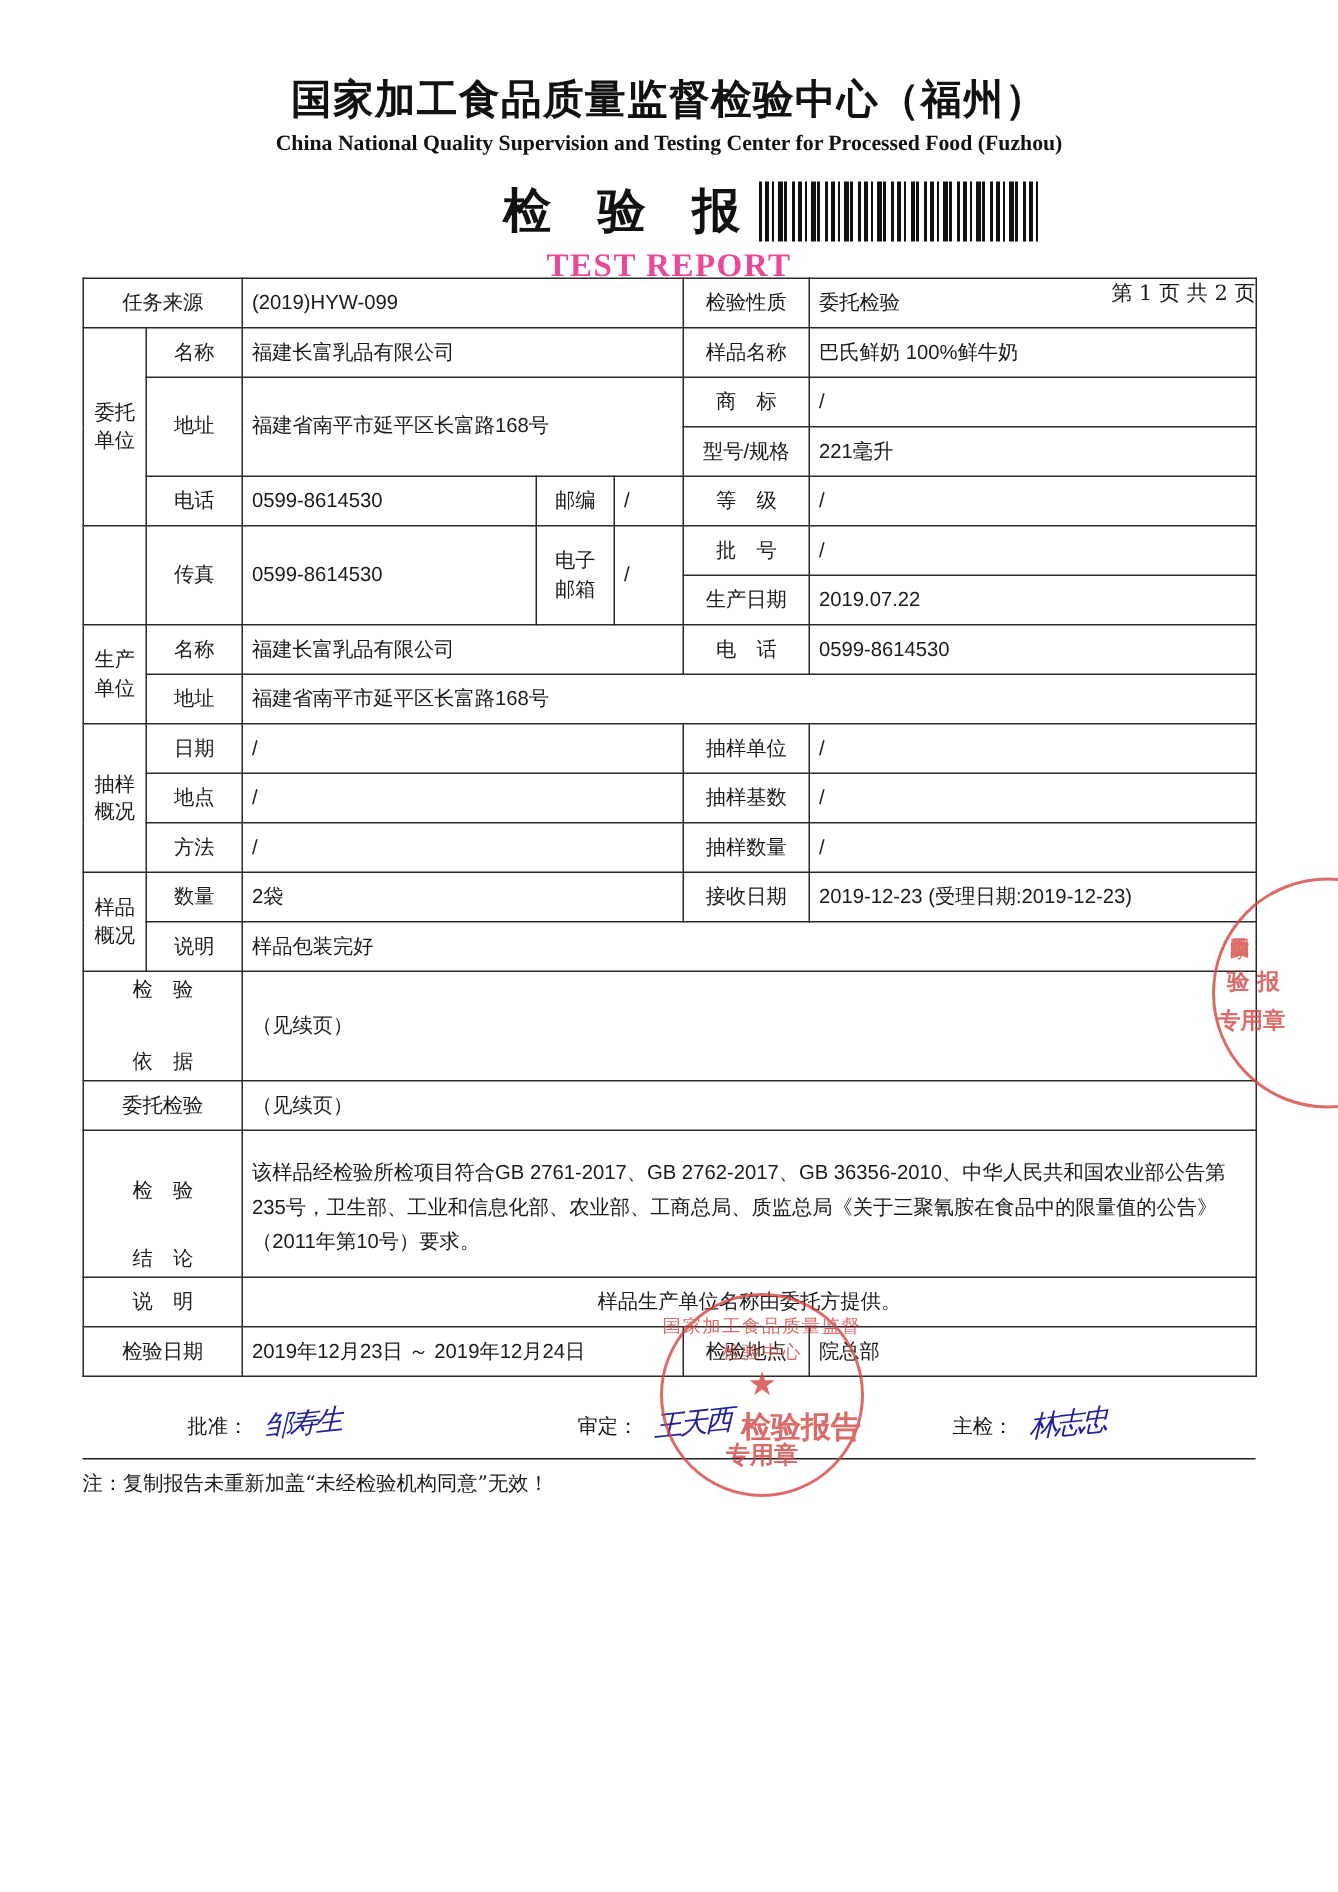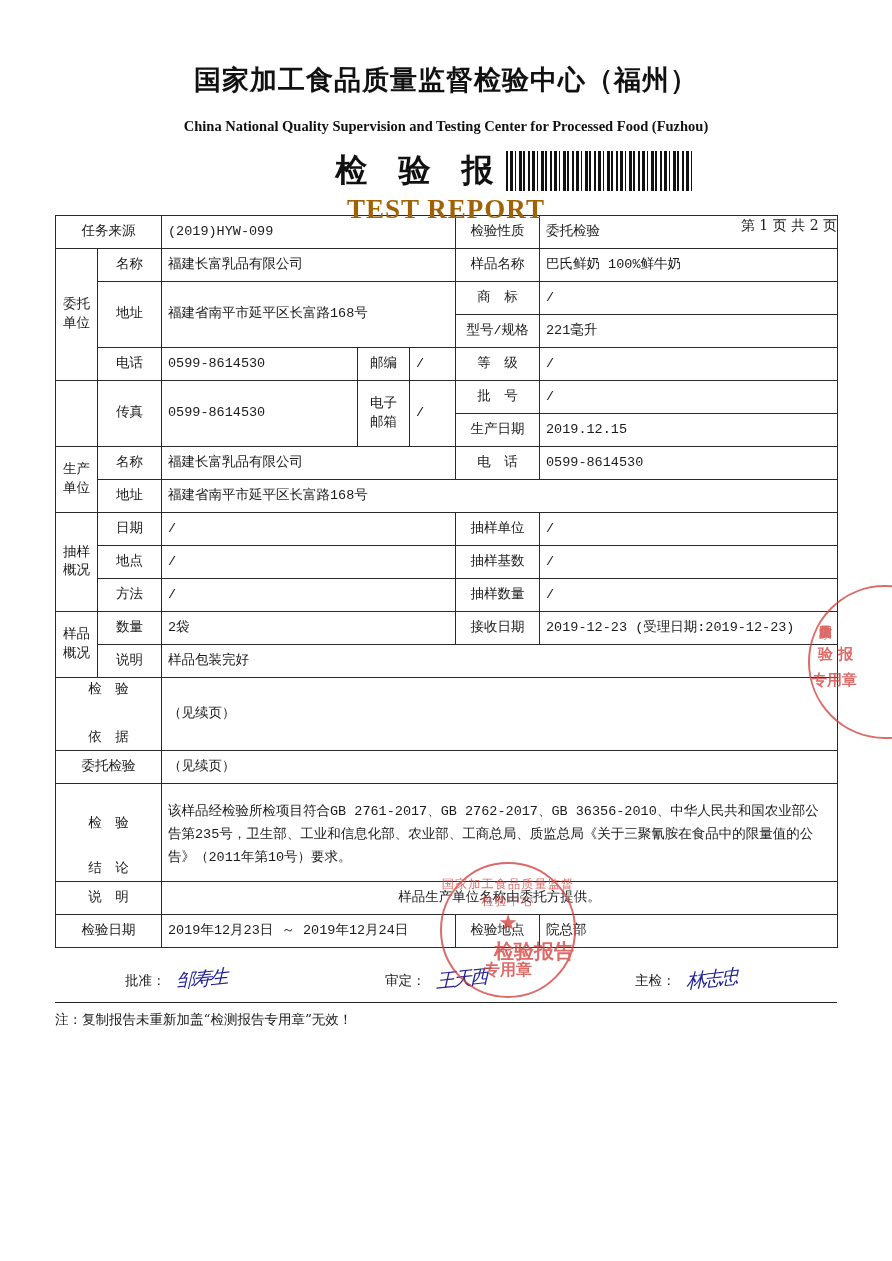"国家加工食品质量监督检验中心（福州）" .header { padding-top: 62px -> 48px }
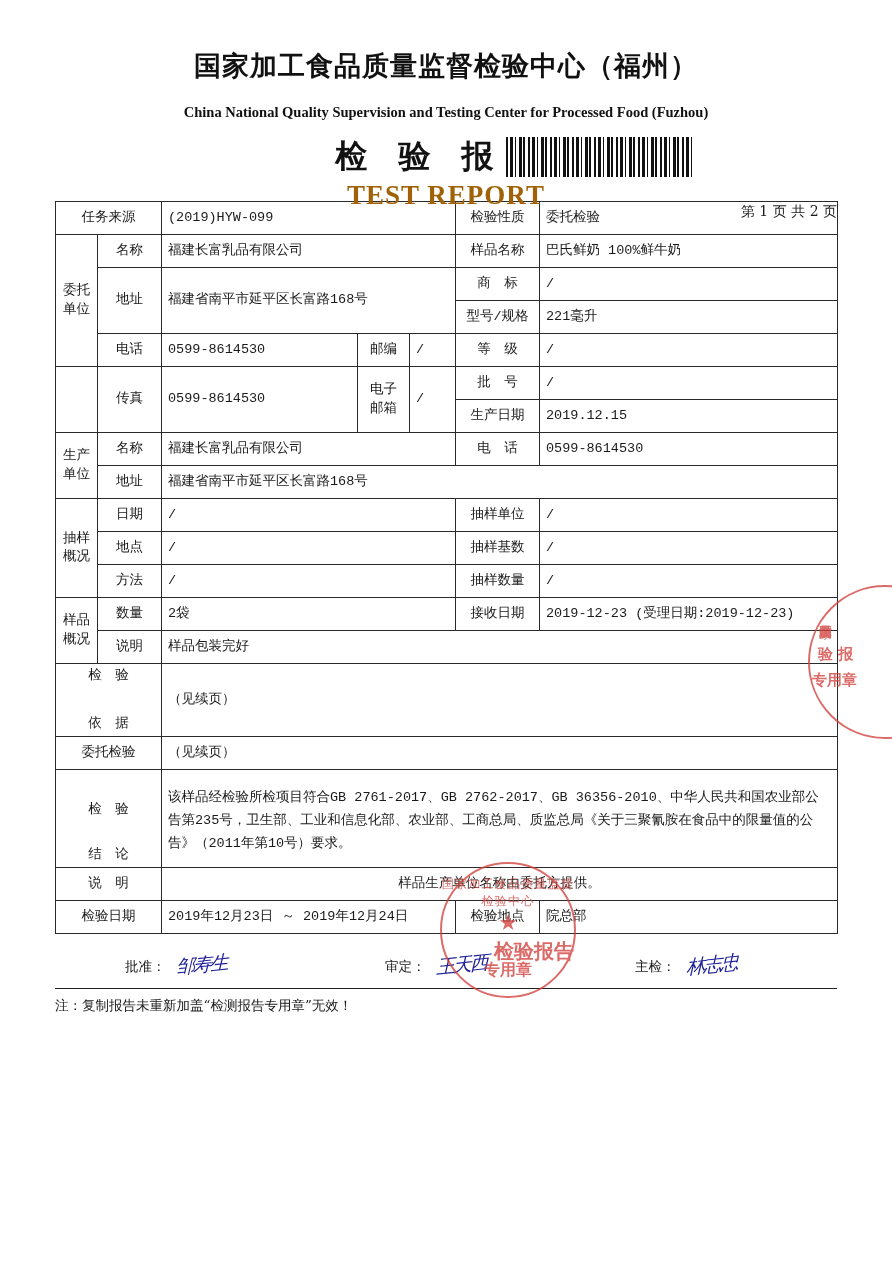"China National Quality Supervision and" .org-en { margin-top: 20px -> 4px }
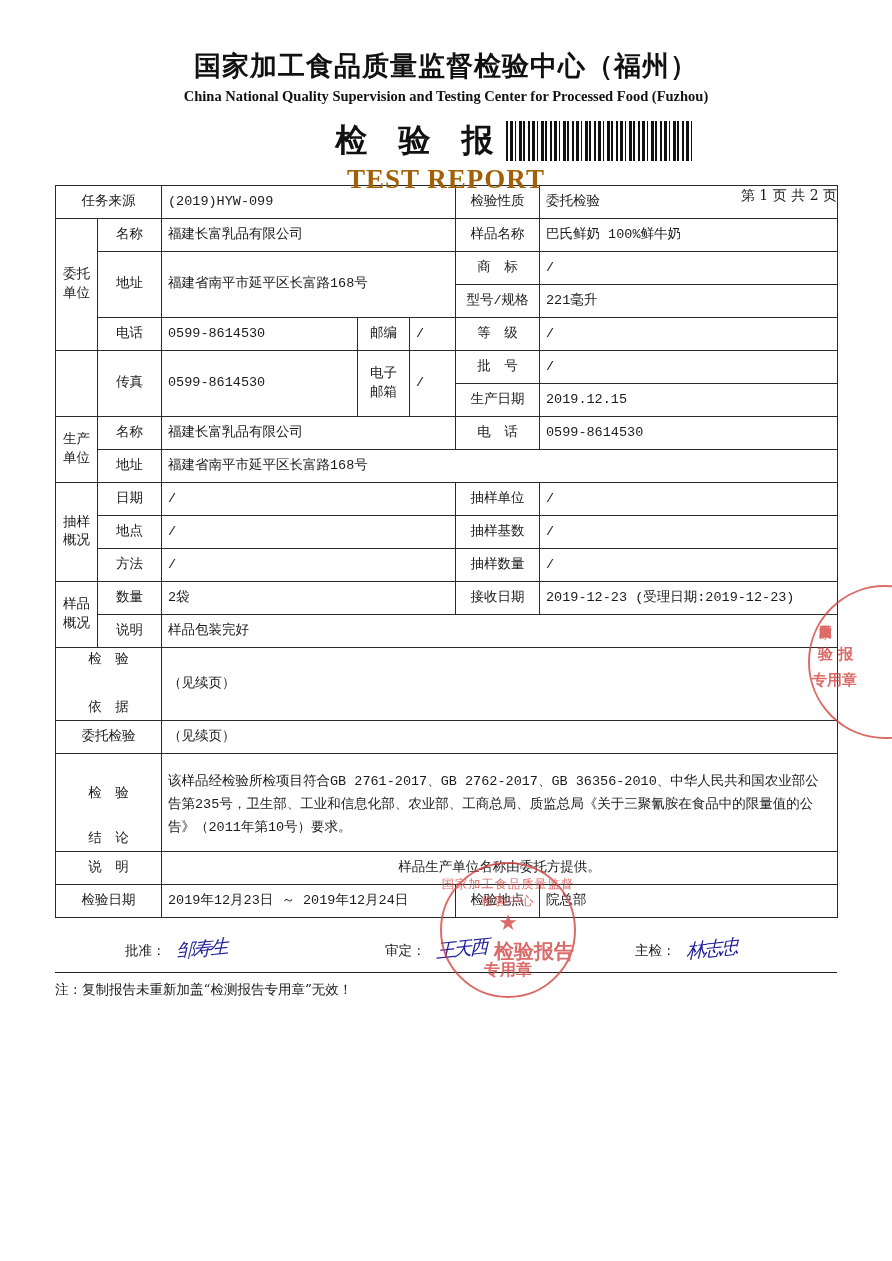"TEST REPORT" .title-en { color: #a16207 -> #ec4899; font-size: 27px -> 22px }
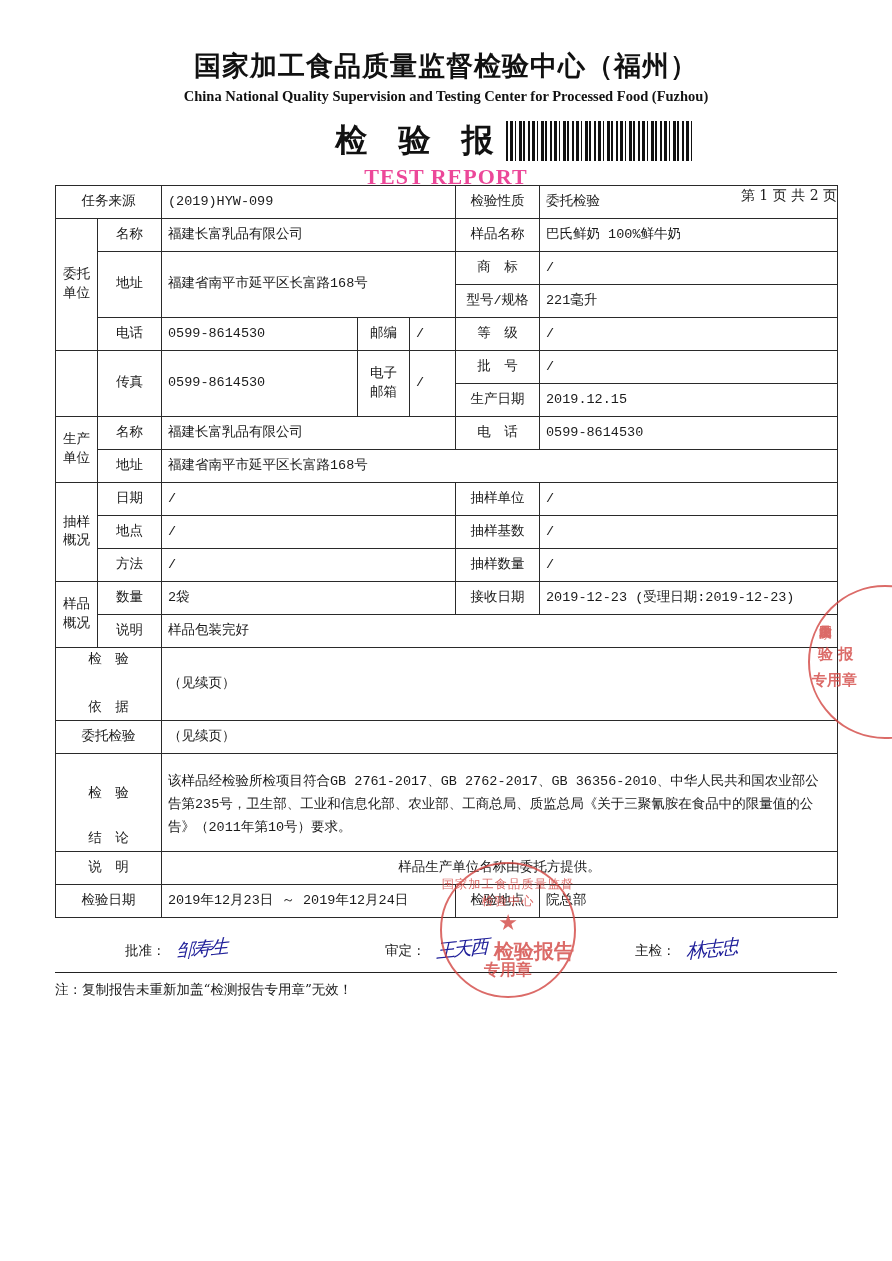"任务来源" table.main { font-family: Liberation Mono, monospace -> Liberation Sans, sans-serif }
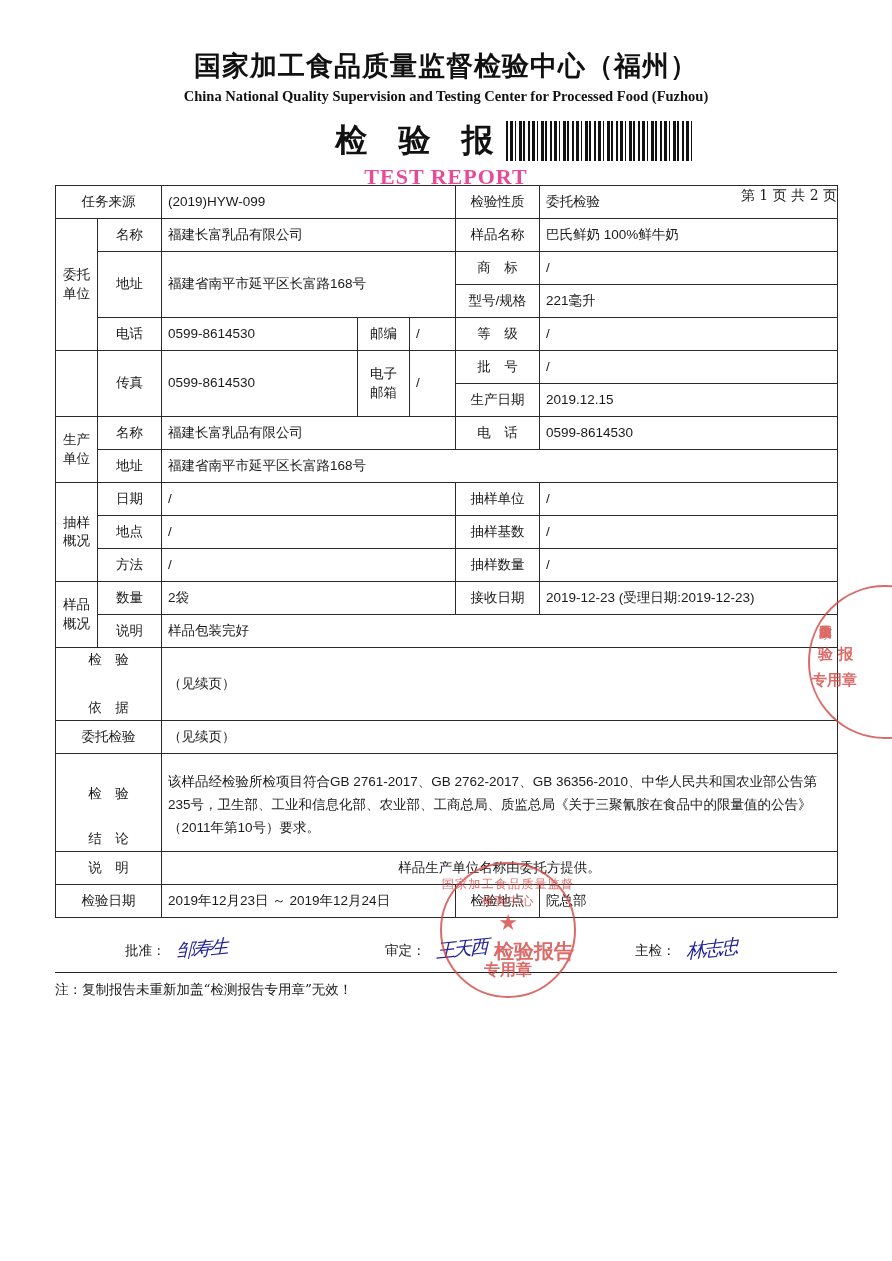"2019.12.15" td.val { text: 2019.12.15 -> 2019.07.22 }
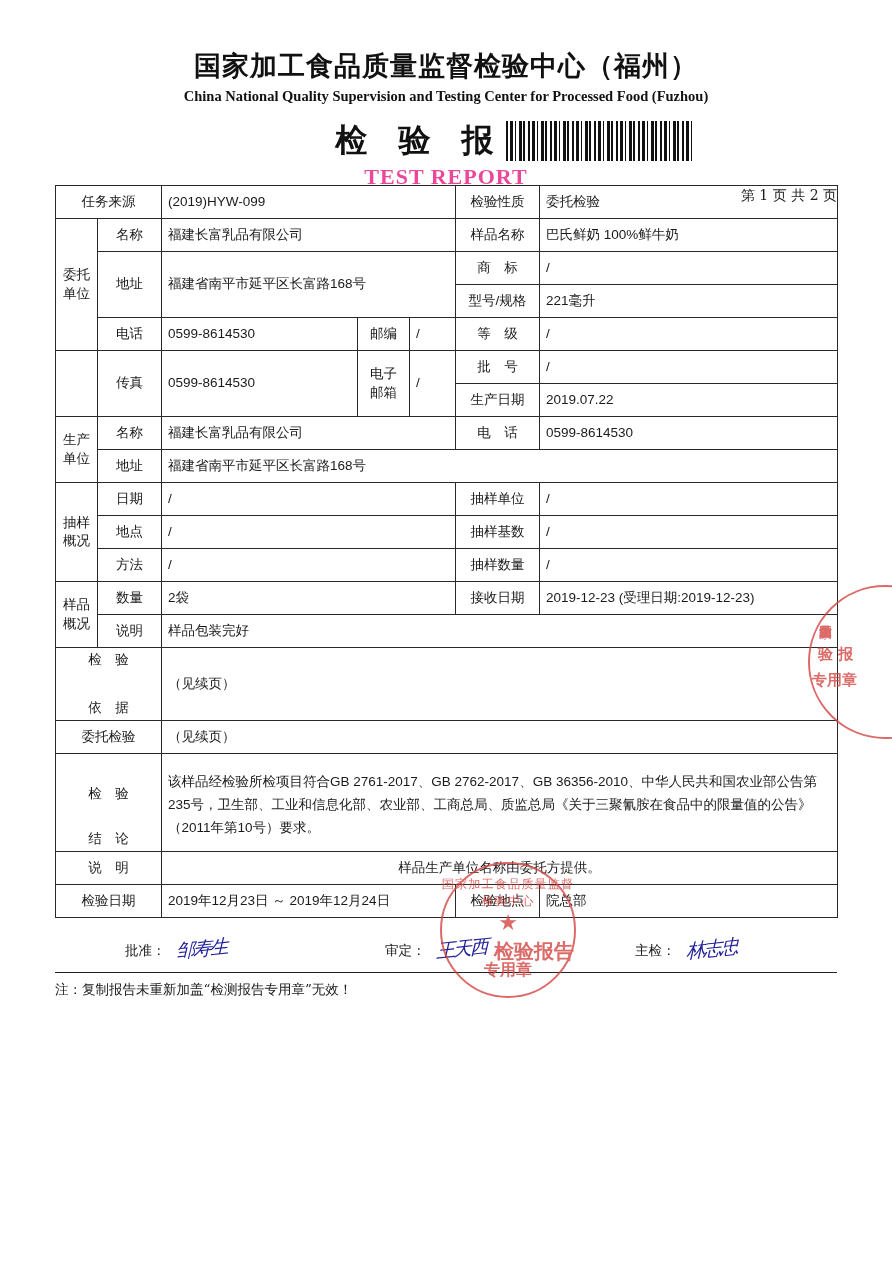"注：复制报告未重新加盖“检测报告专用章”无效！" div.f1 { text: 检测报告专用章 -> 未经检验机构同意 }
